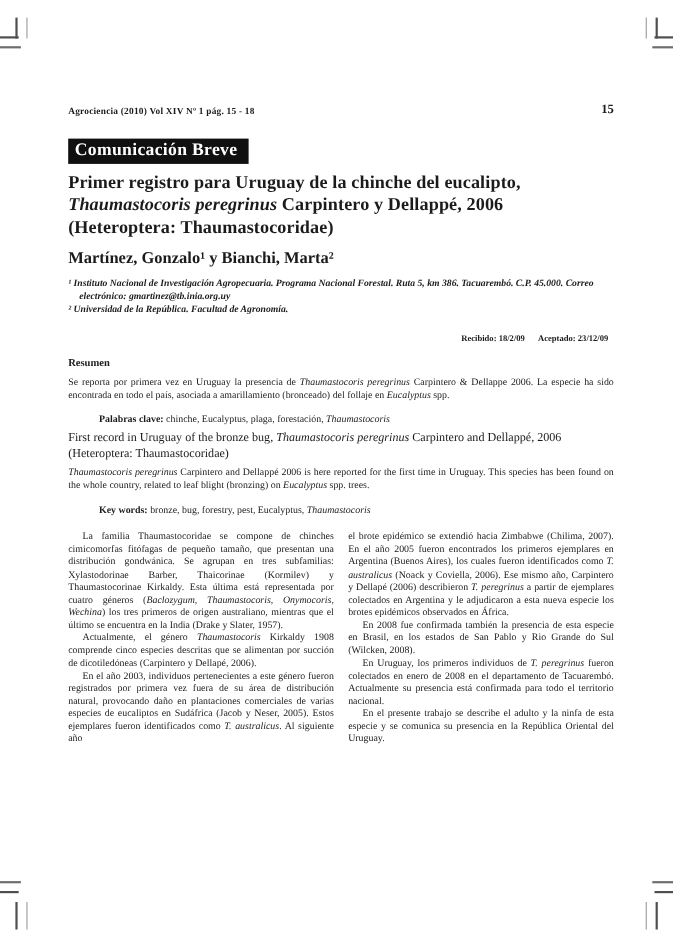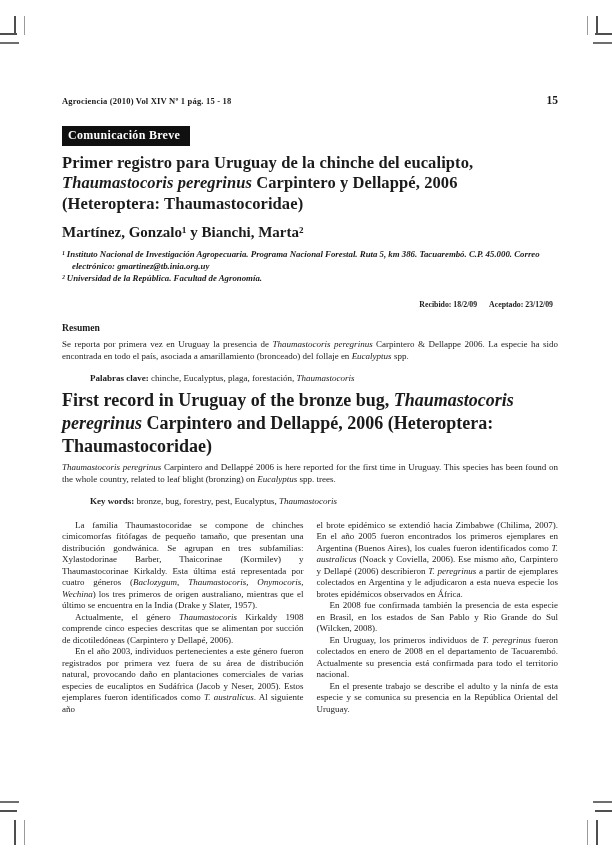"Comunicación Breve" .section-badge { font-size: 12px -> 16px }
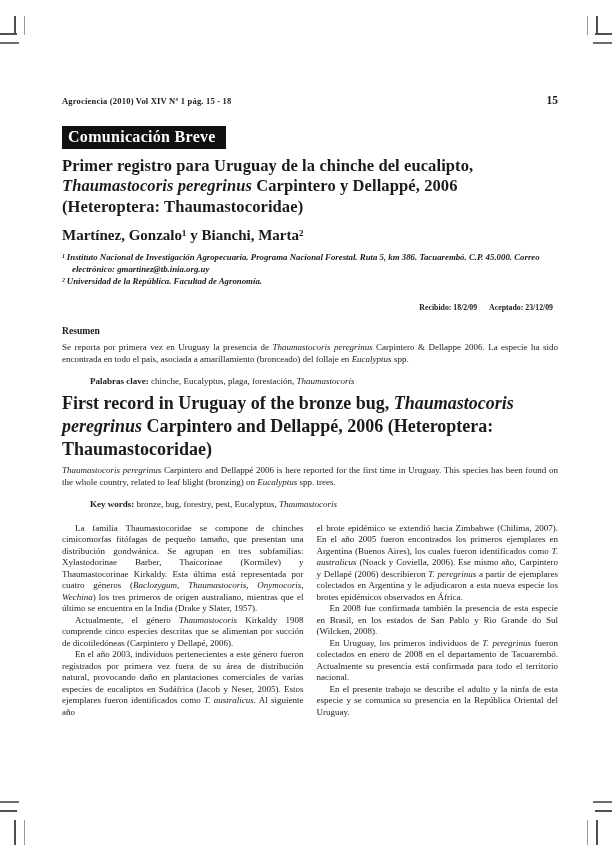"First record in Uruguay of" .title-en { font-size: 18px -> 11px; font-weight: bold -> normal }
